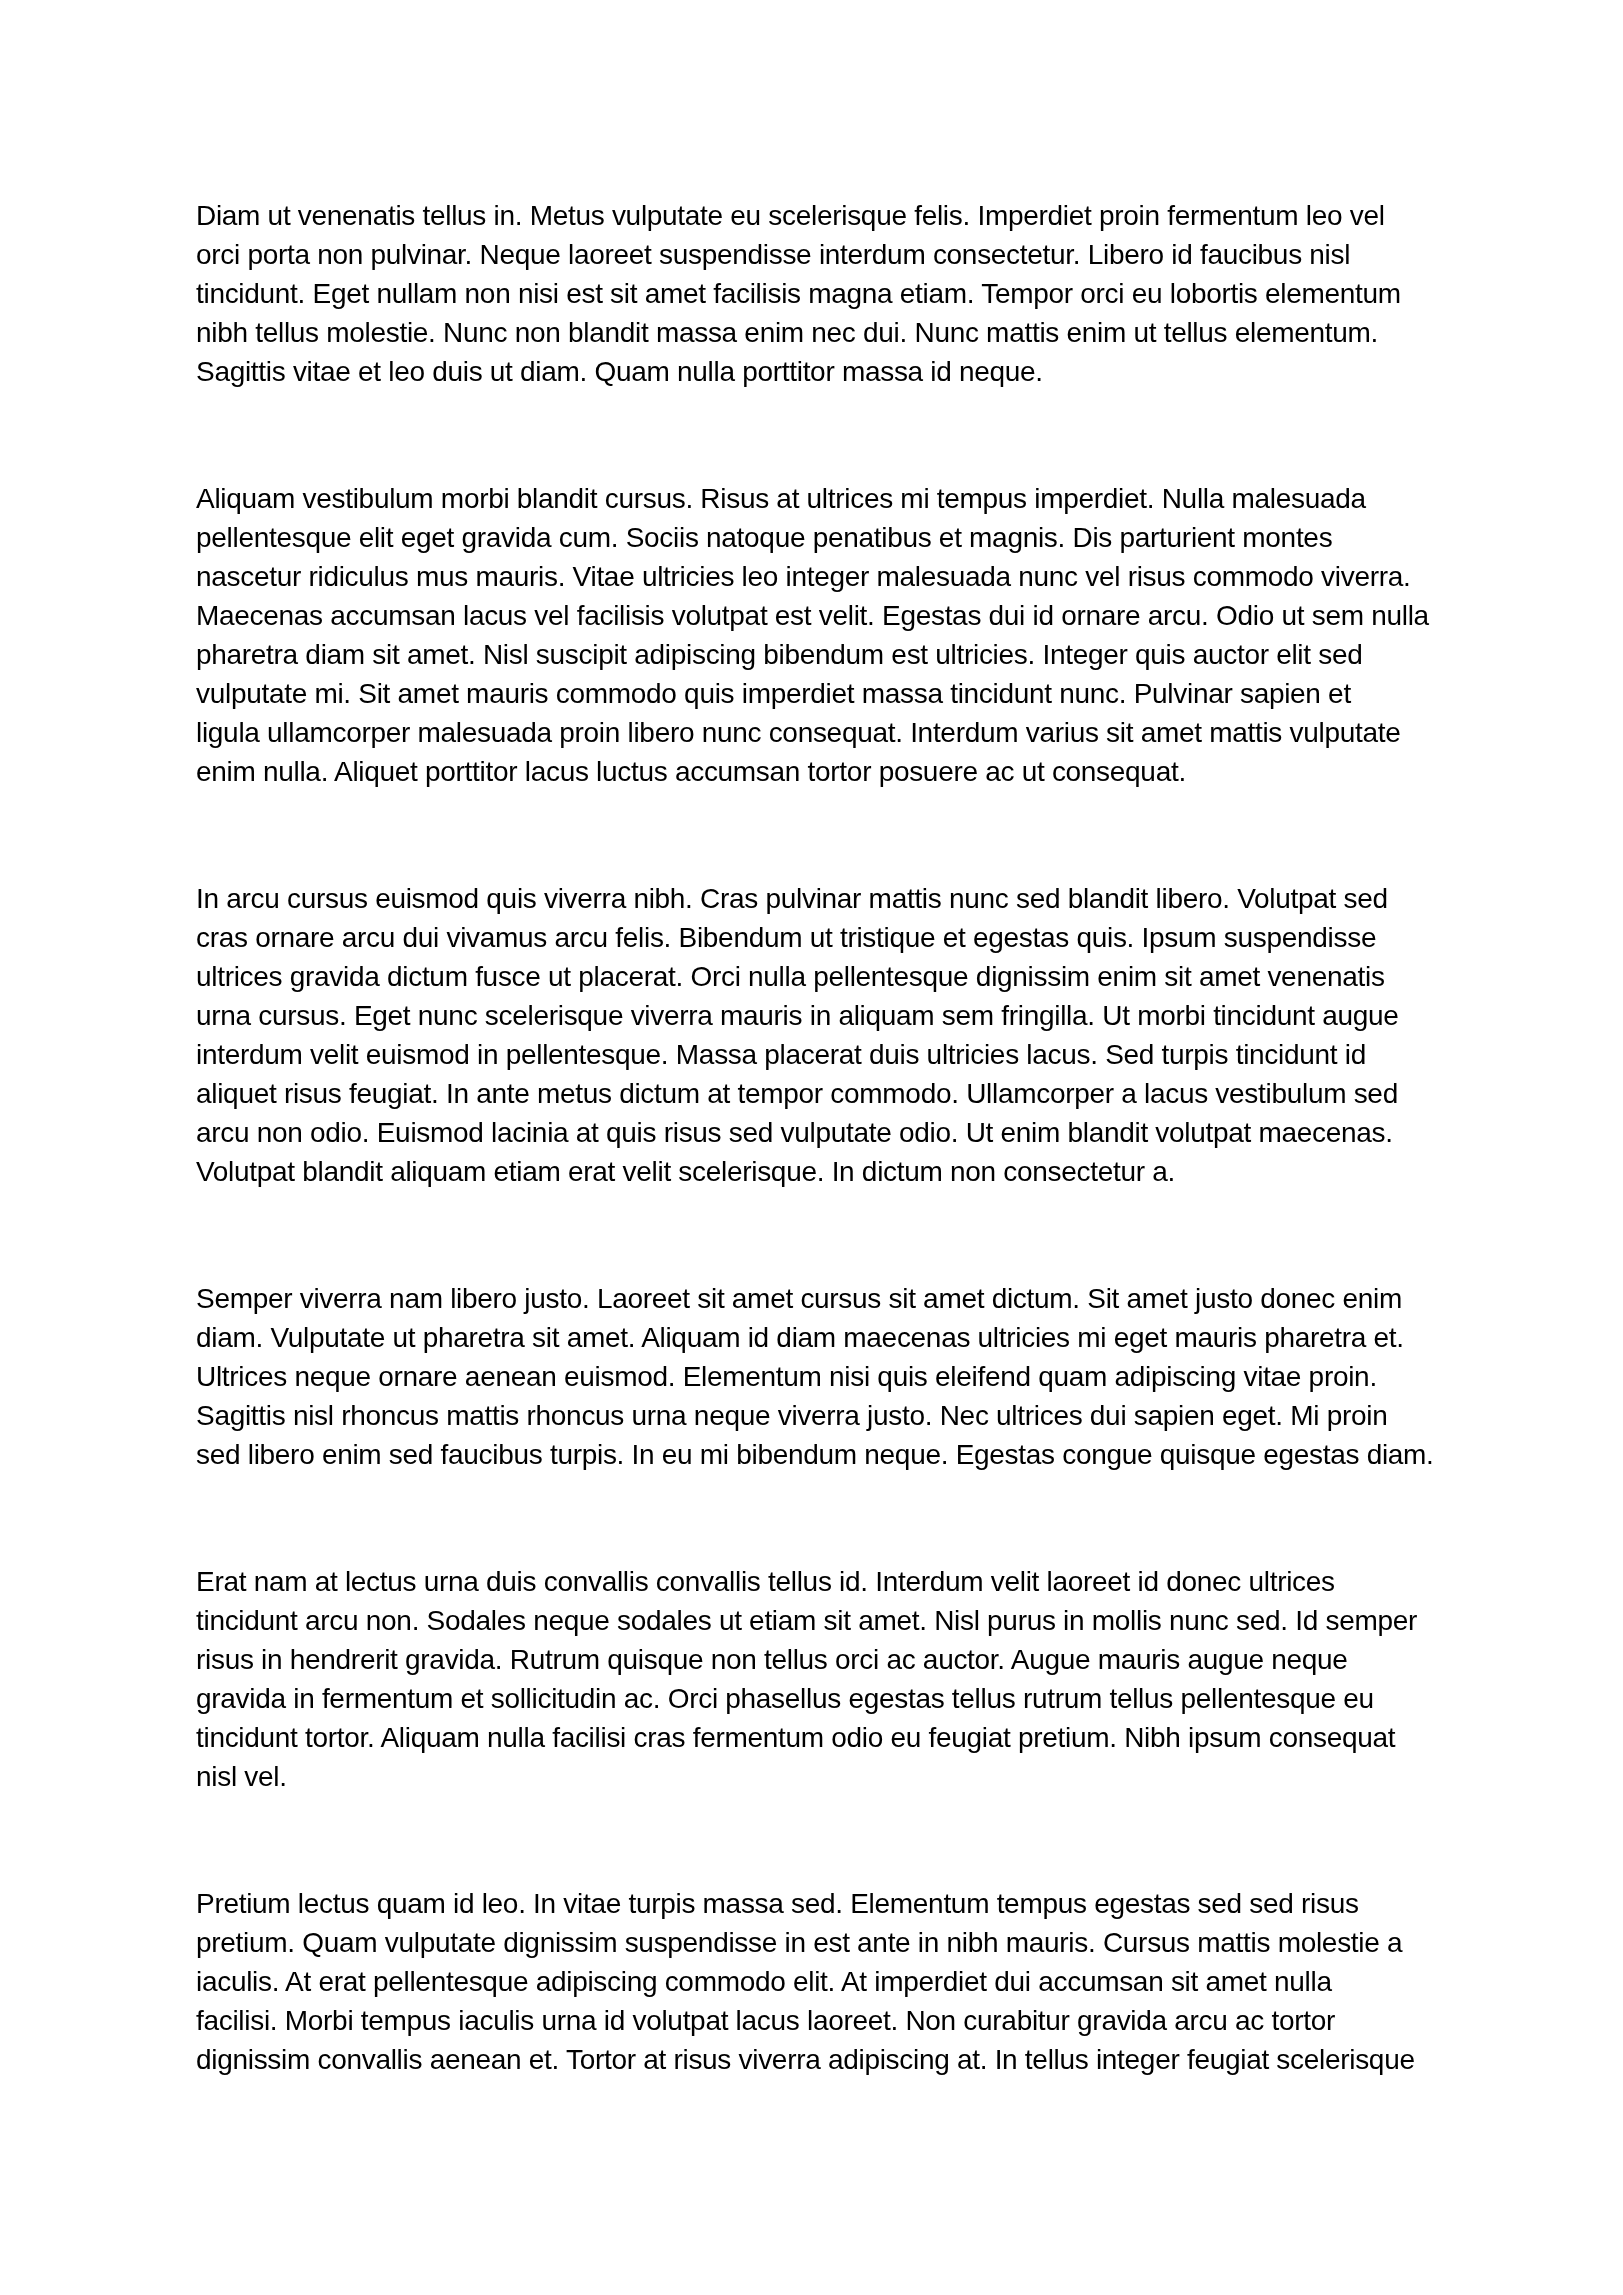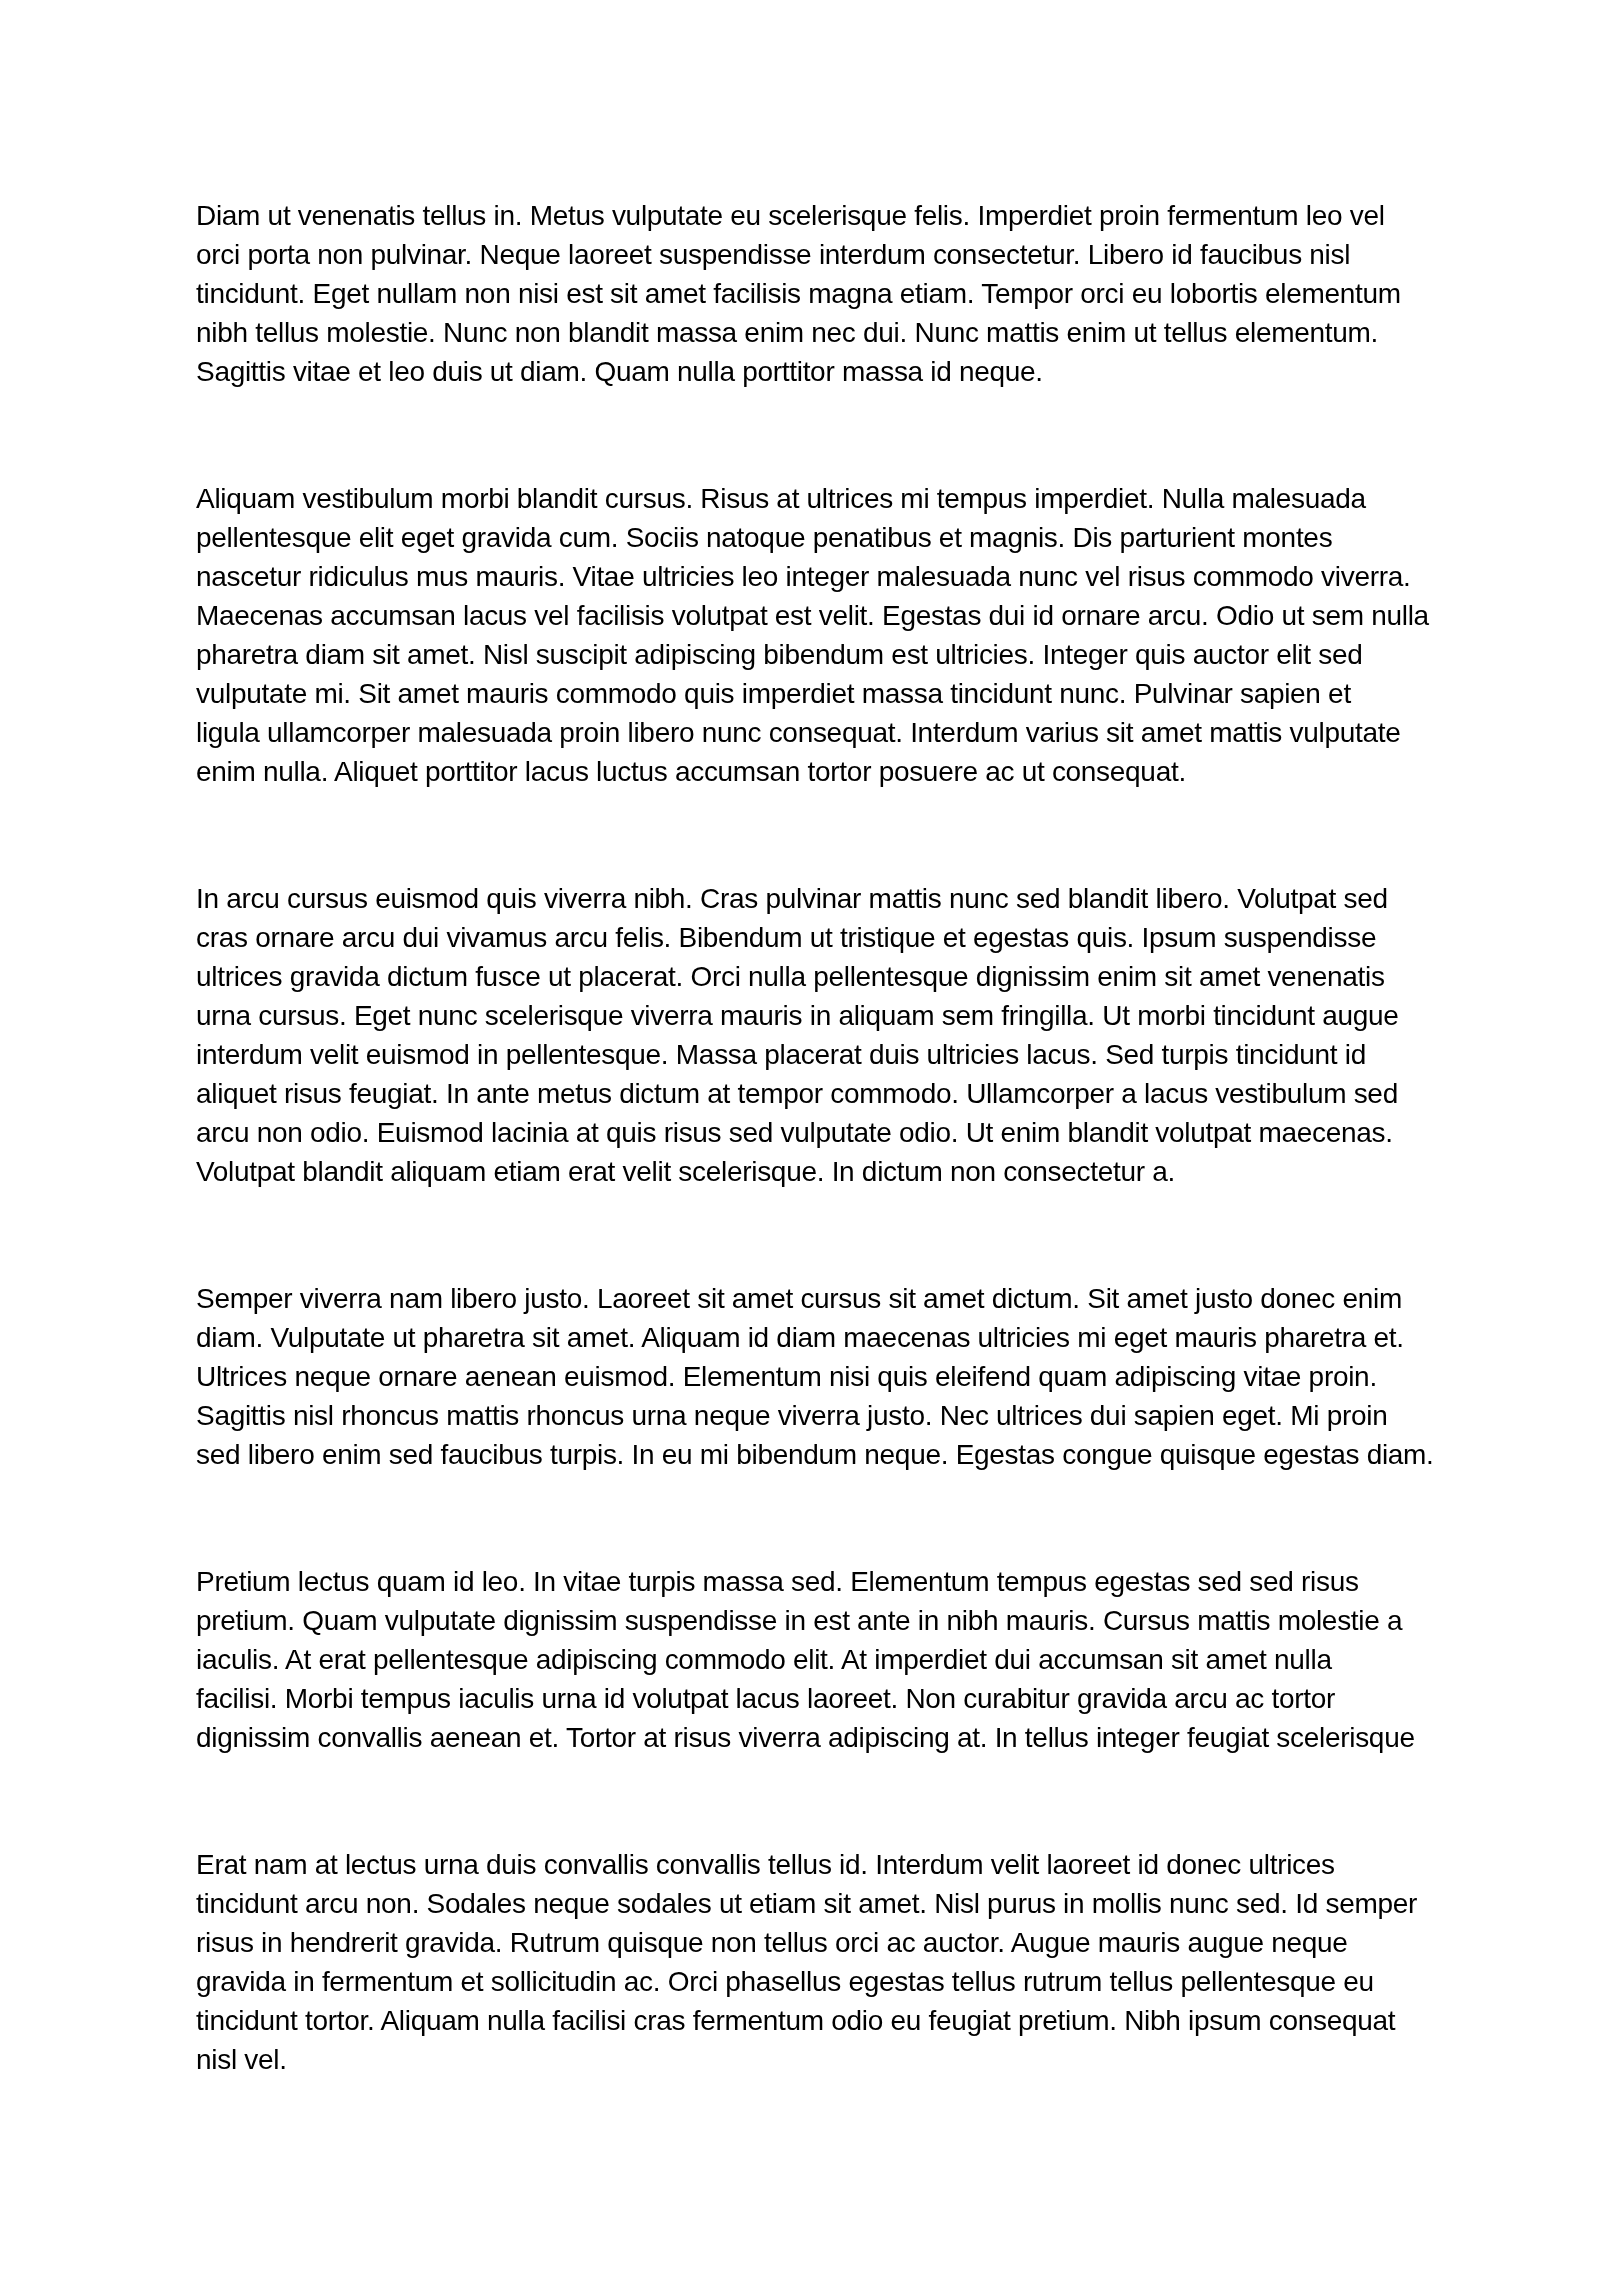"Pretium lectus quam id leo." p.para { order: before "Erat nam at lectus urna" -> after "Erat nam at lectus urna" }
